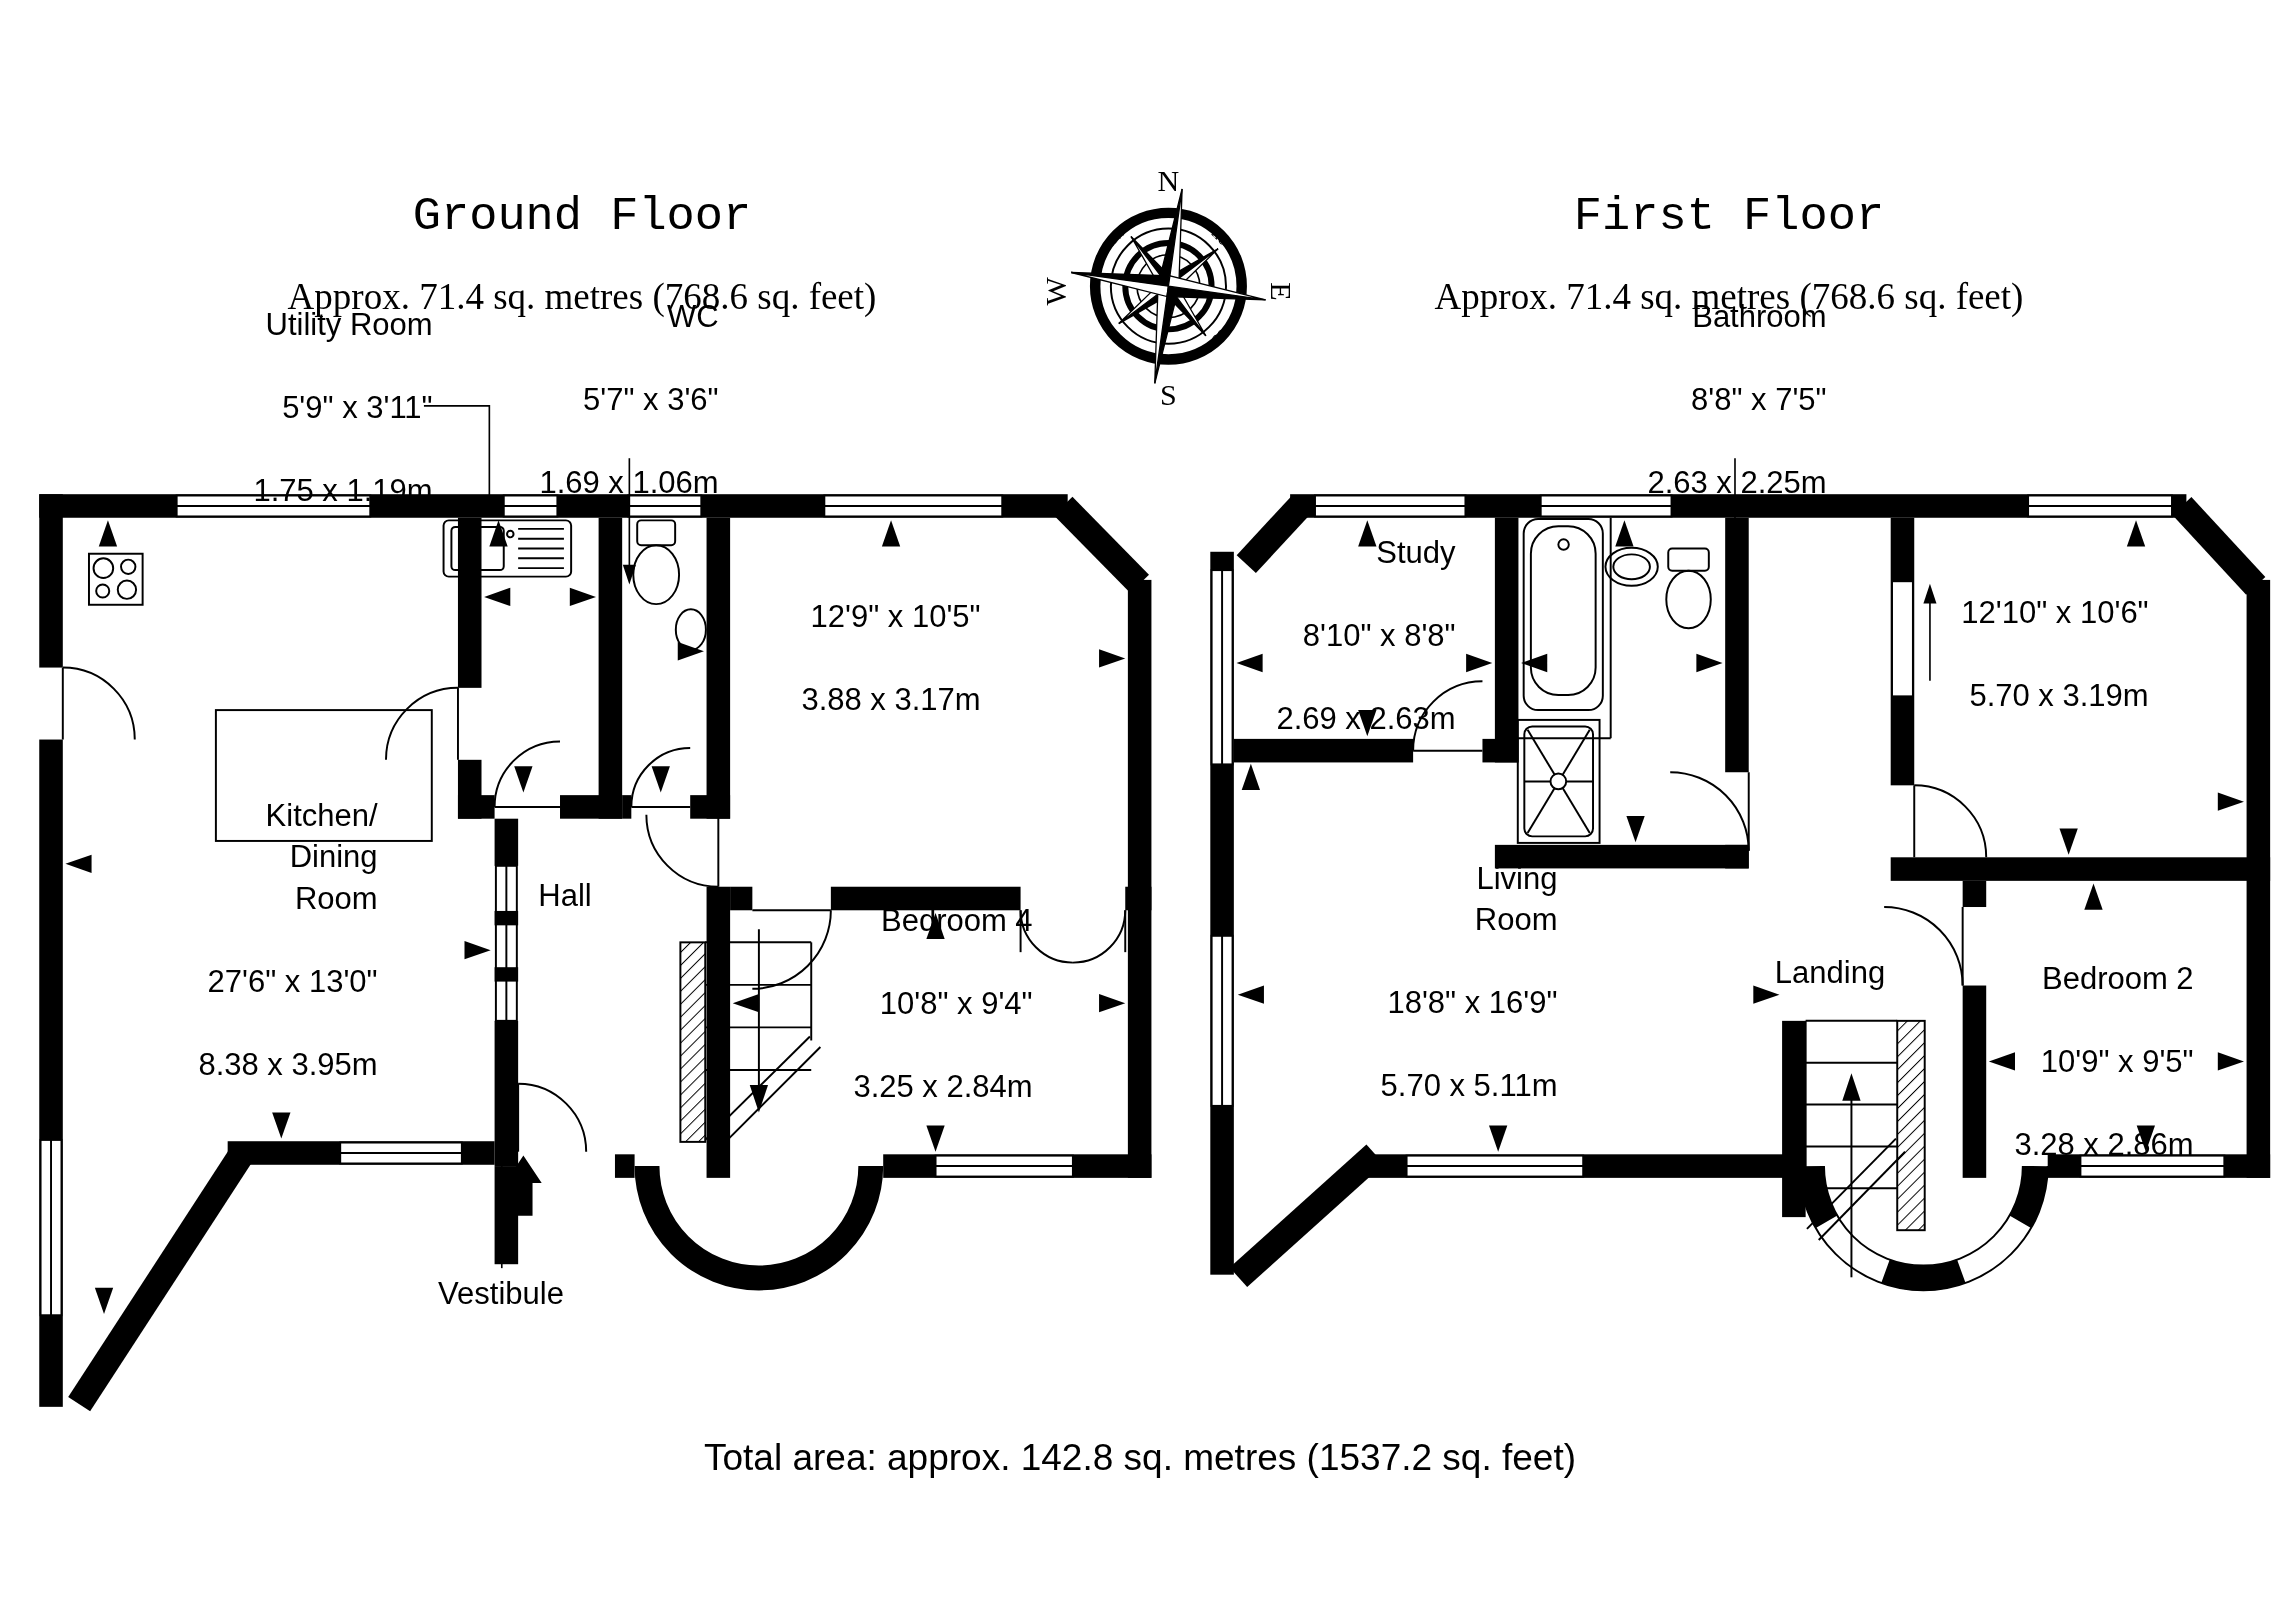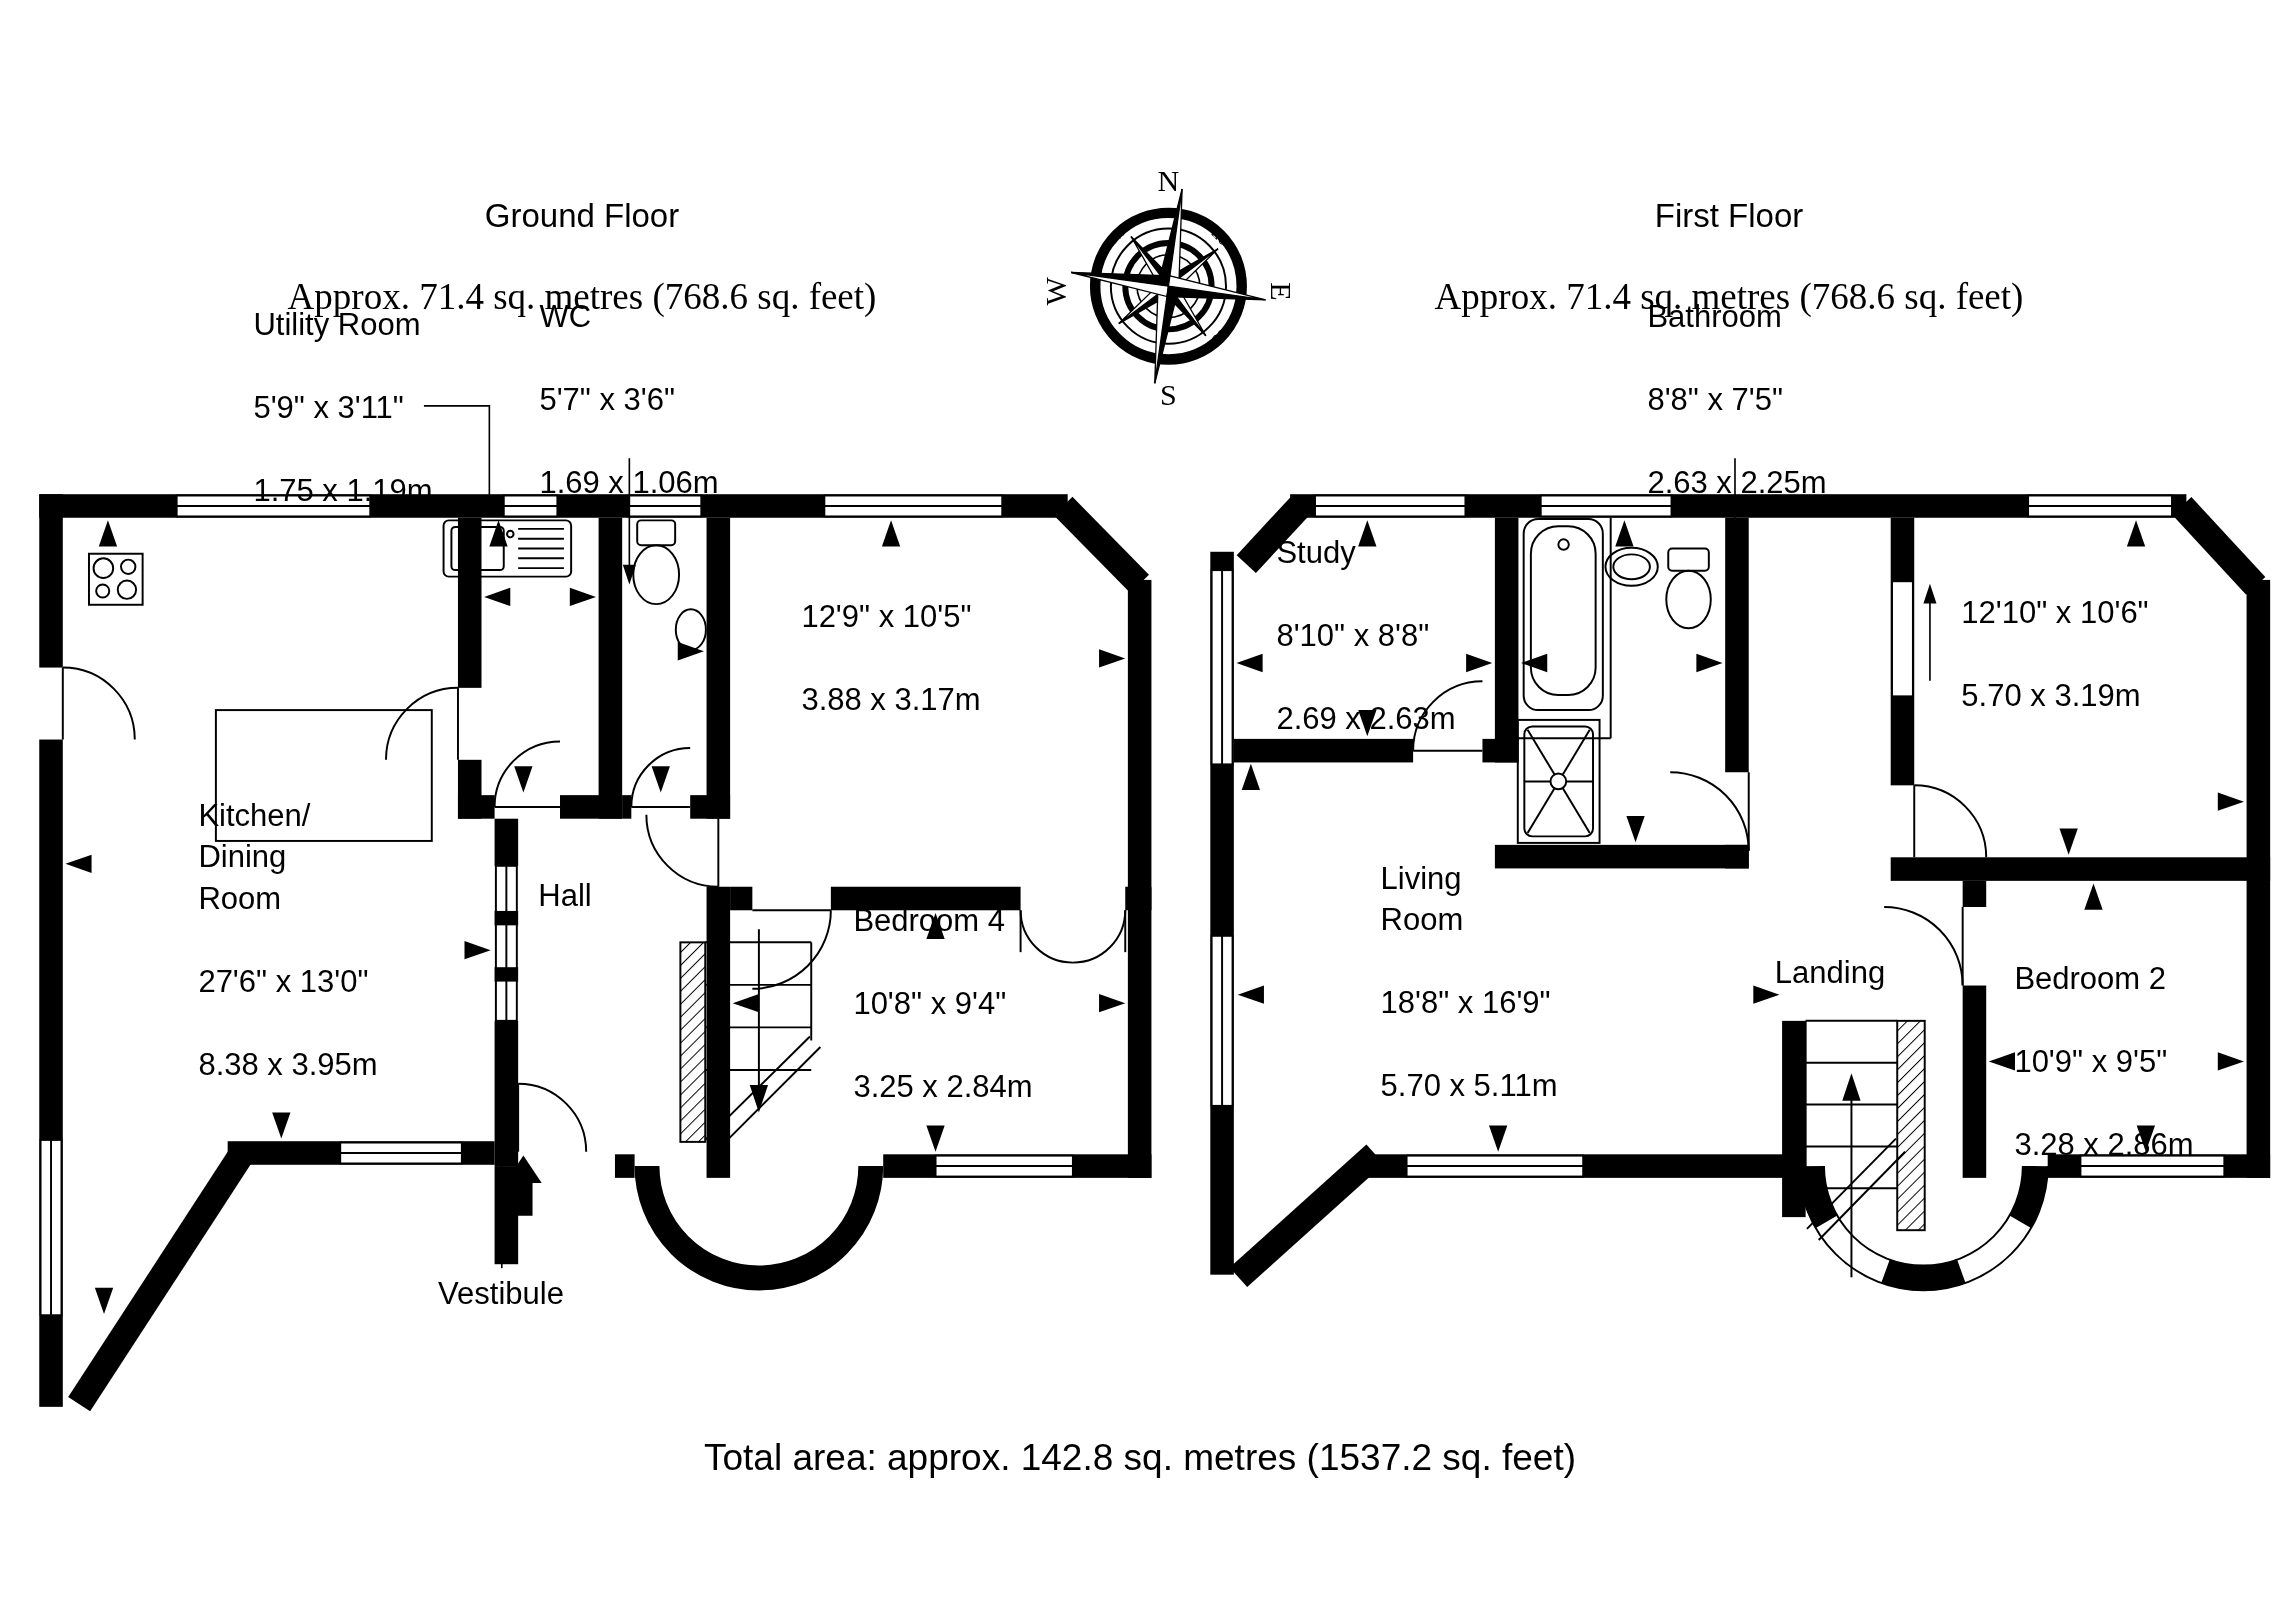"Ground Floor" .floor-title { font-family: Liberation Sans, sans-serif -> Liberation Mono, monospace; font-size: 33px -> 47px }
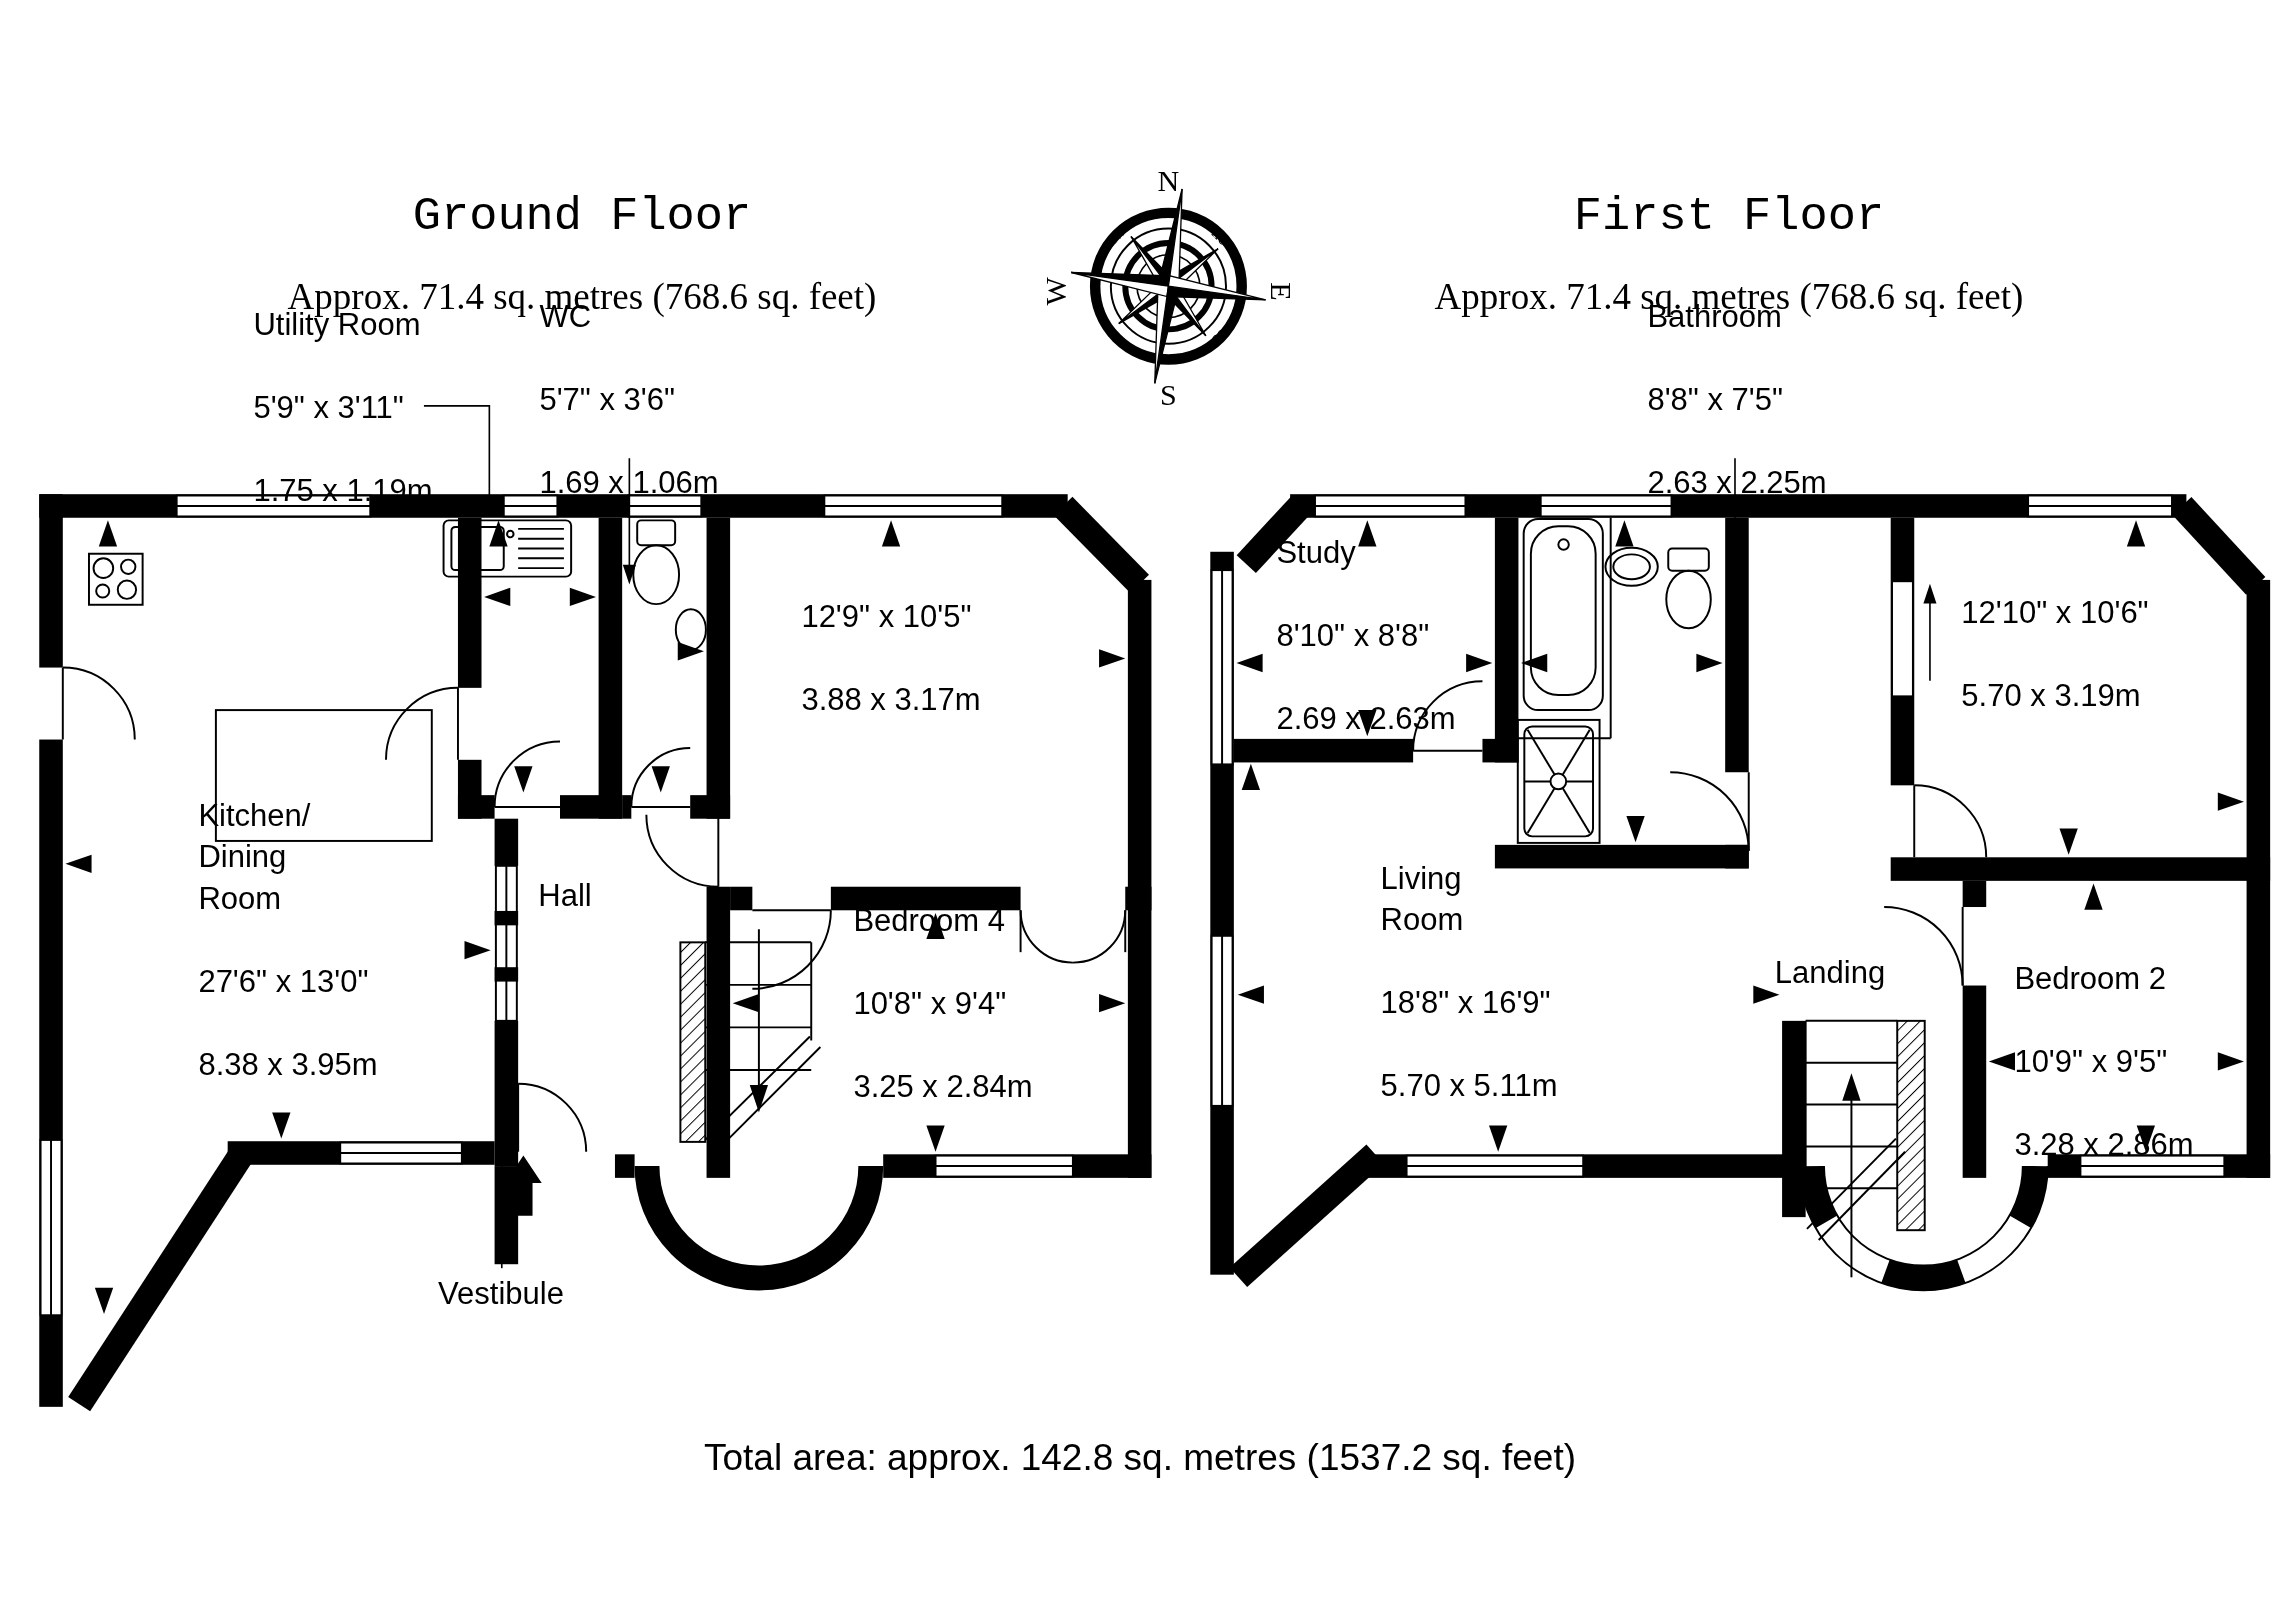"Utility Room" .lbl { text-align: left -> right }
